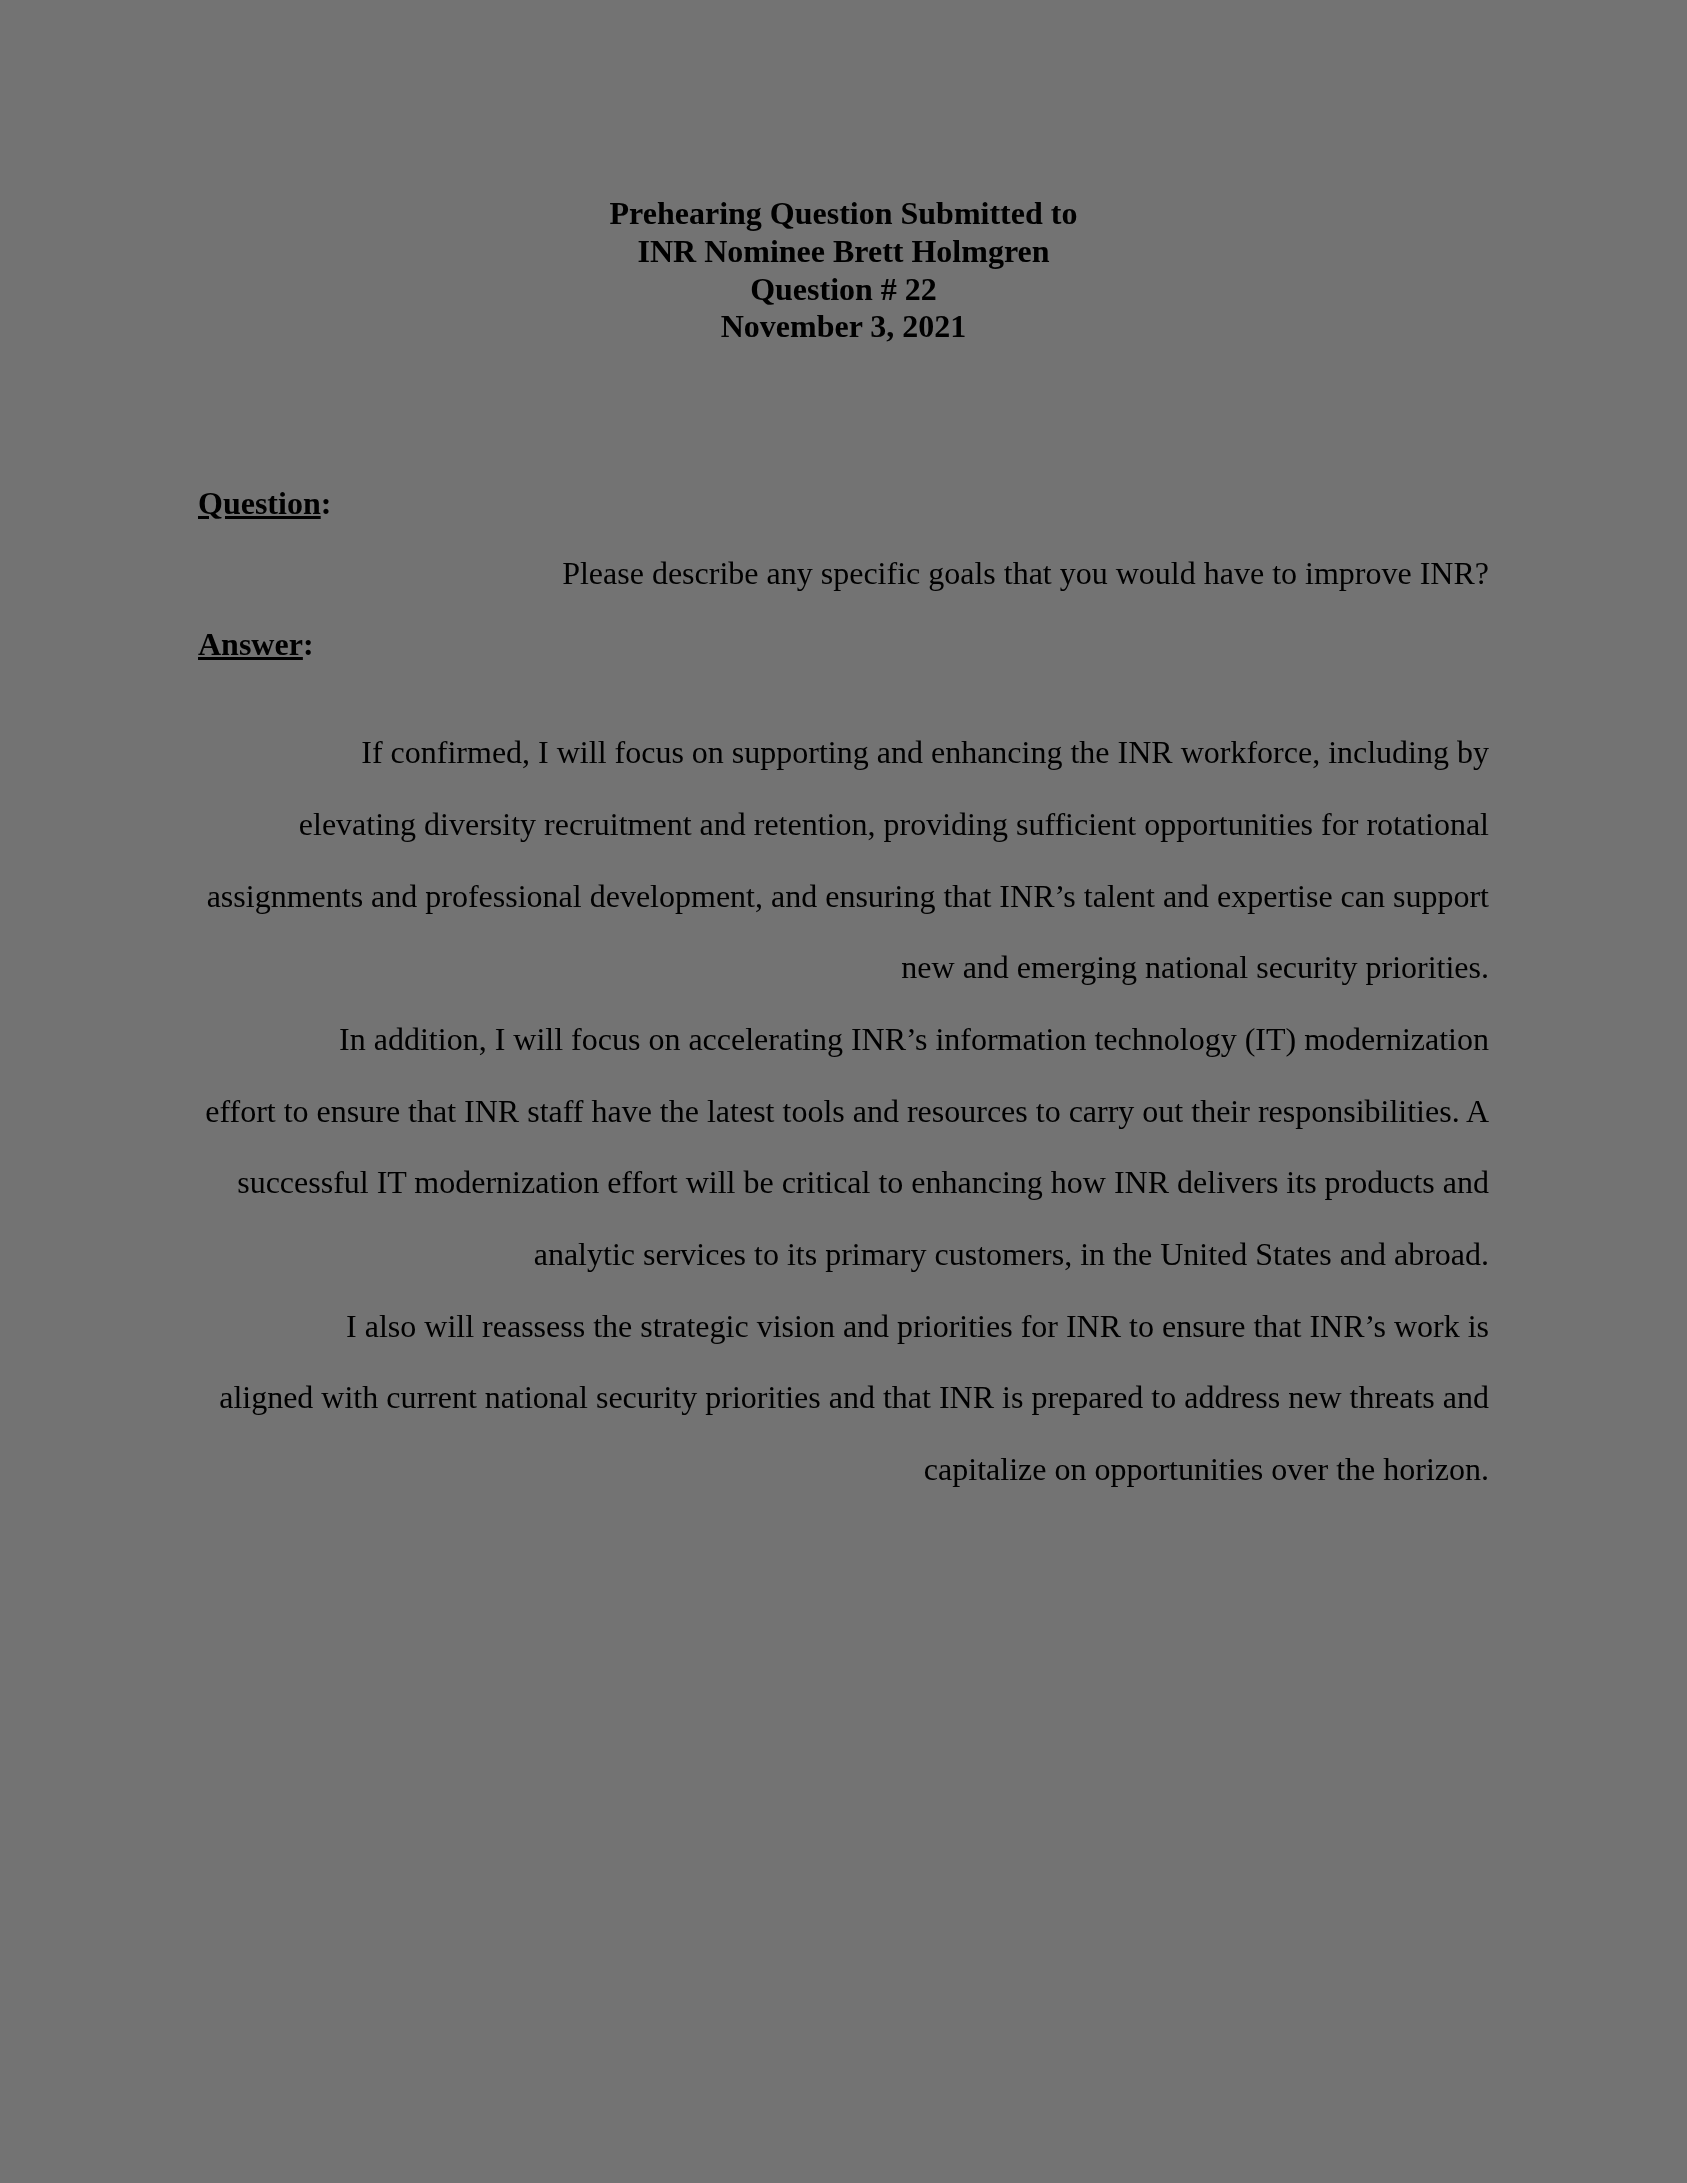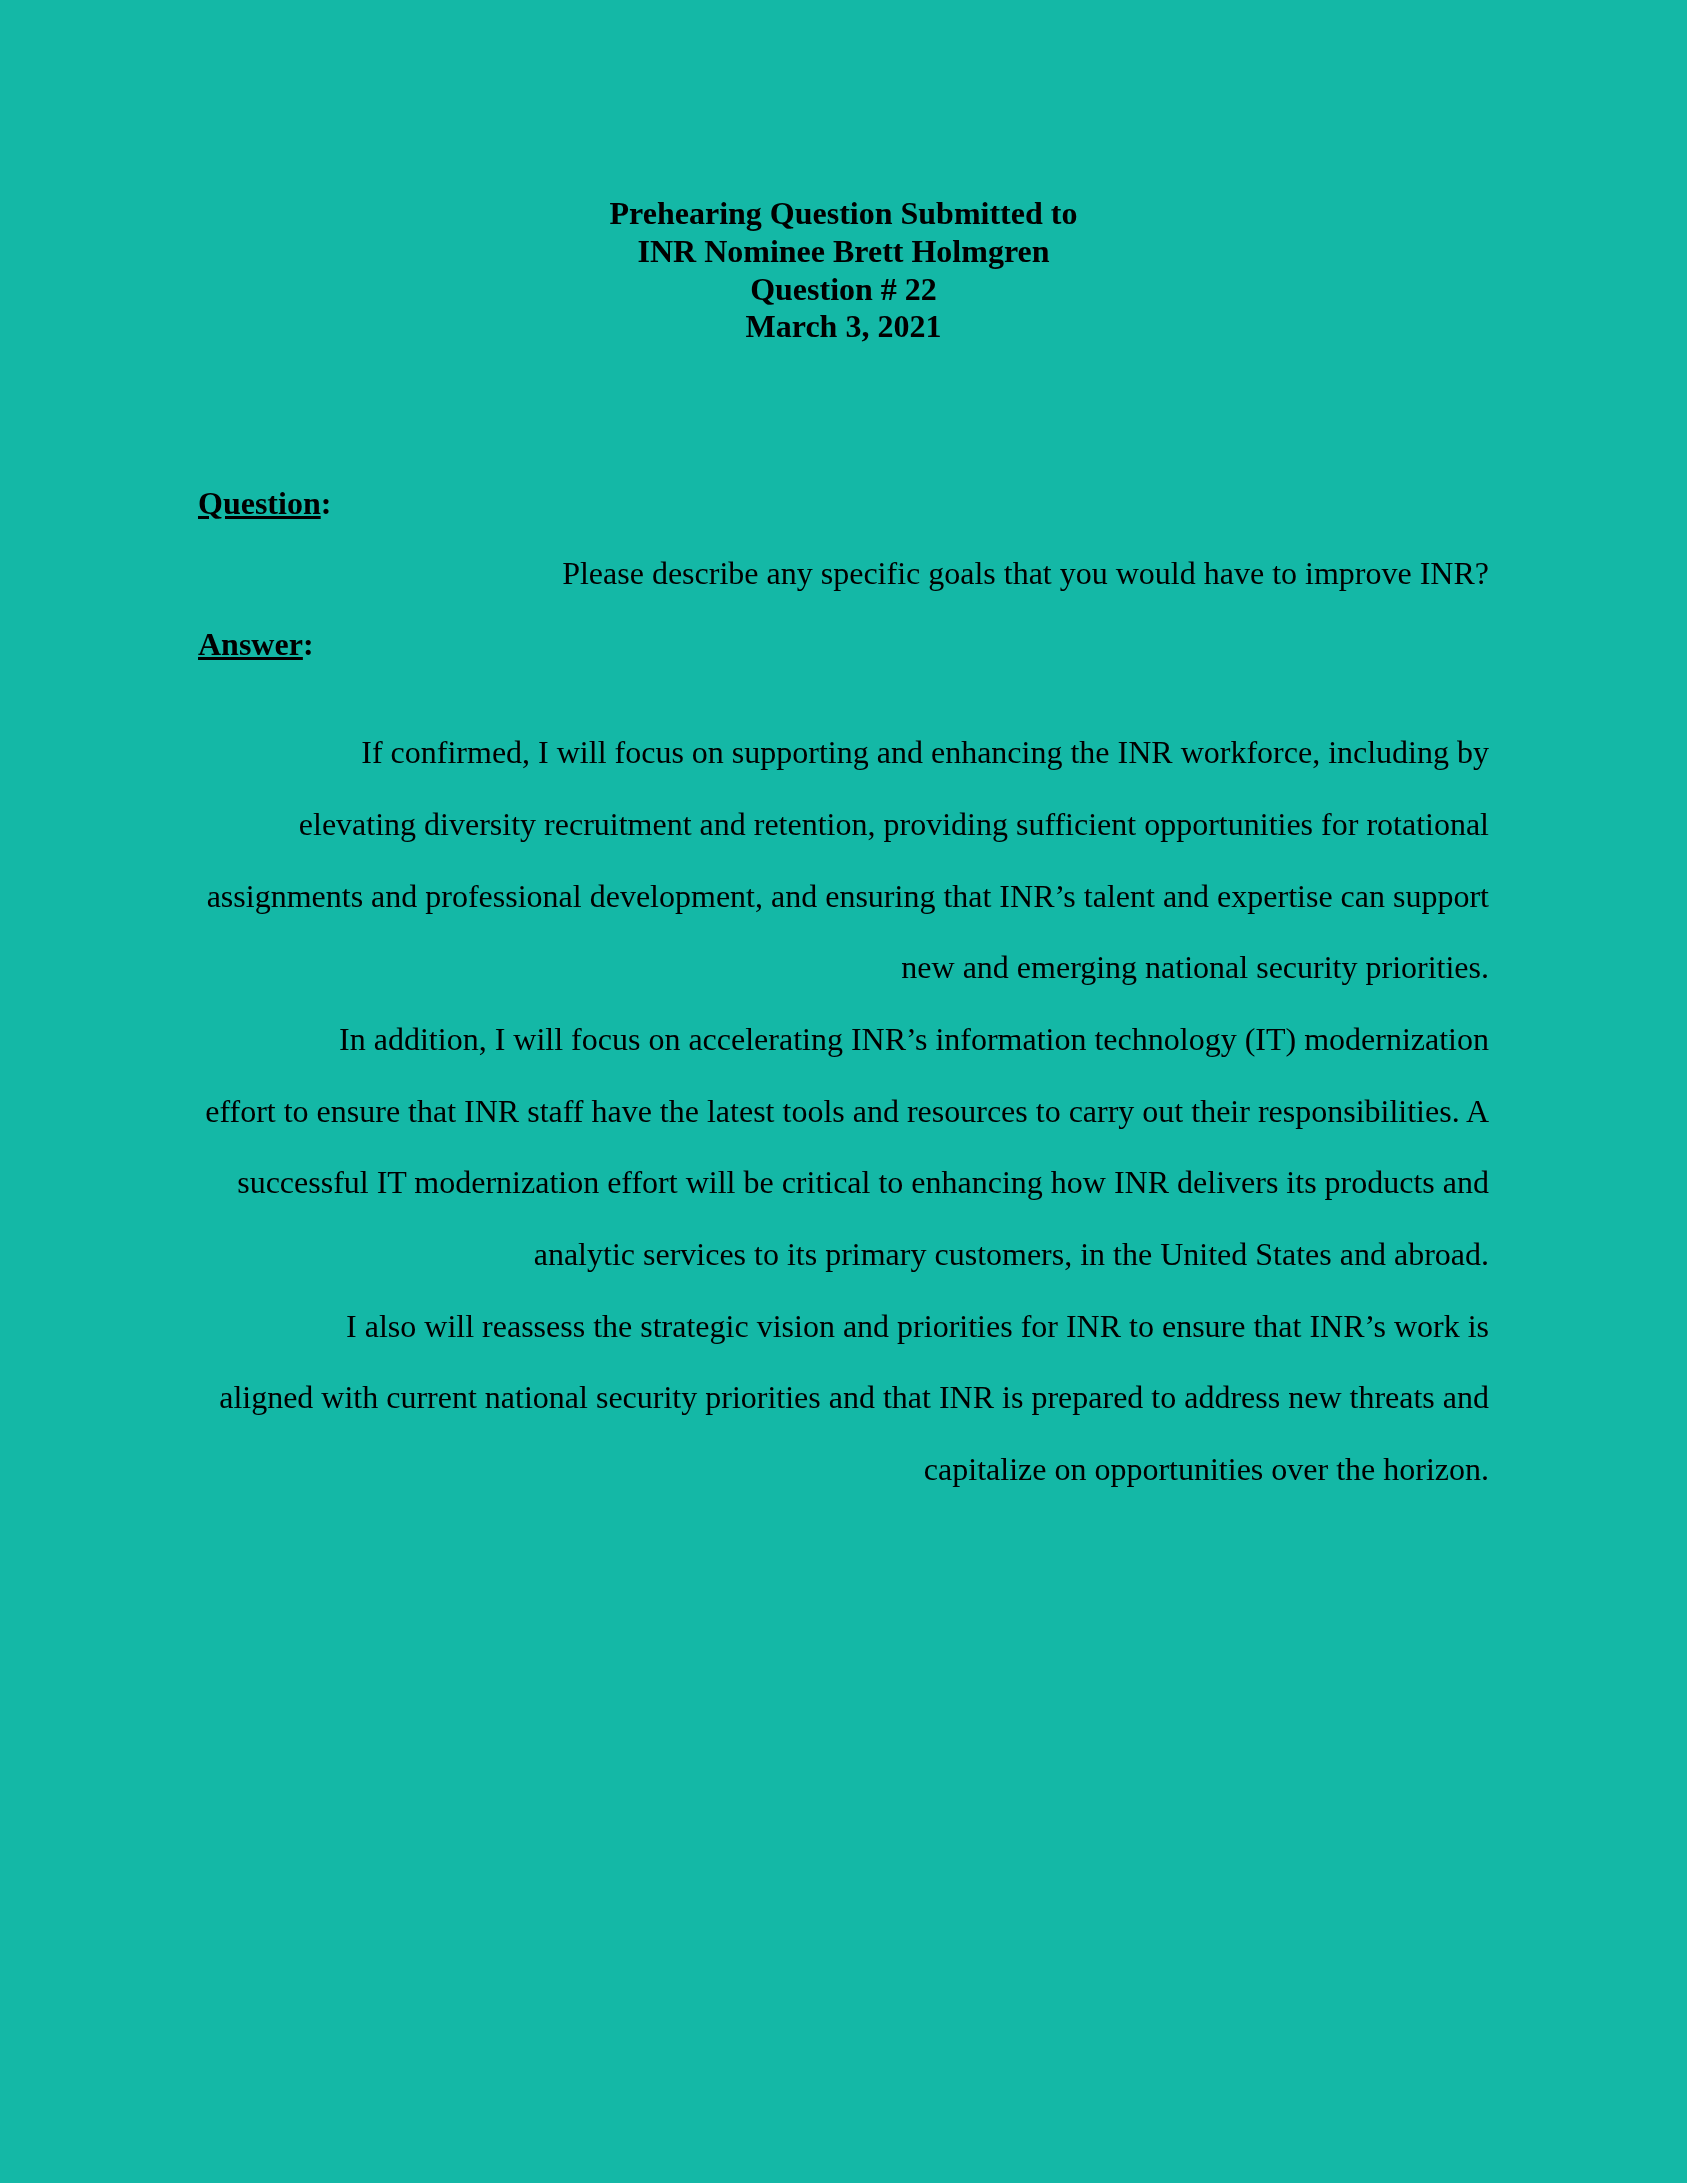"Prehearing Question Submitted to" .page { background: #14b8a6 -> #737373 }
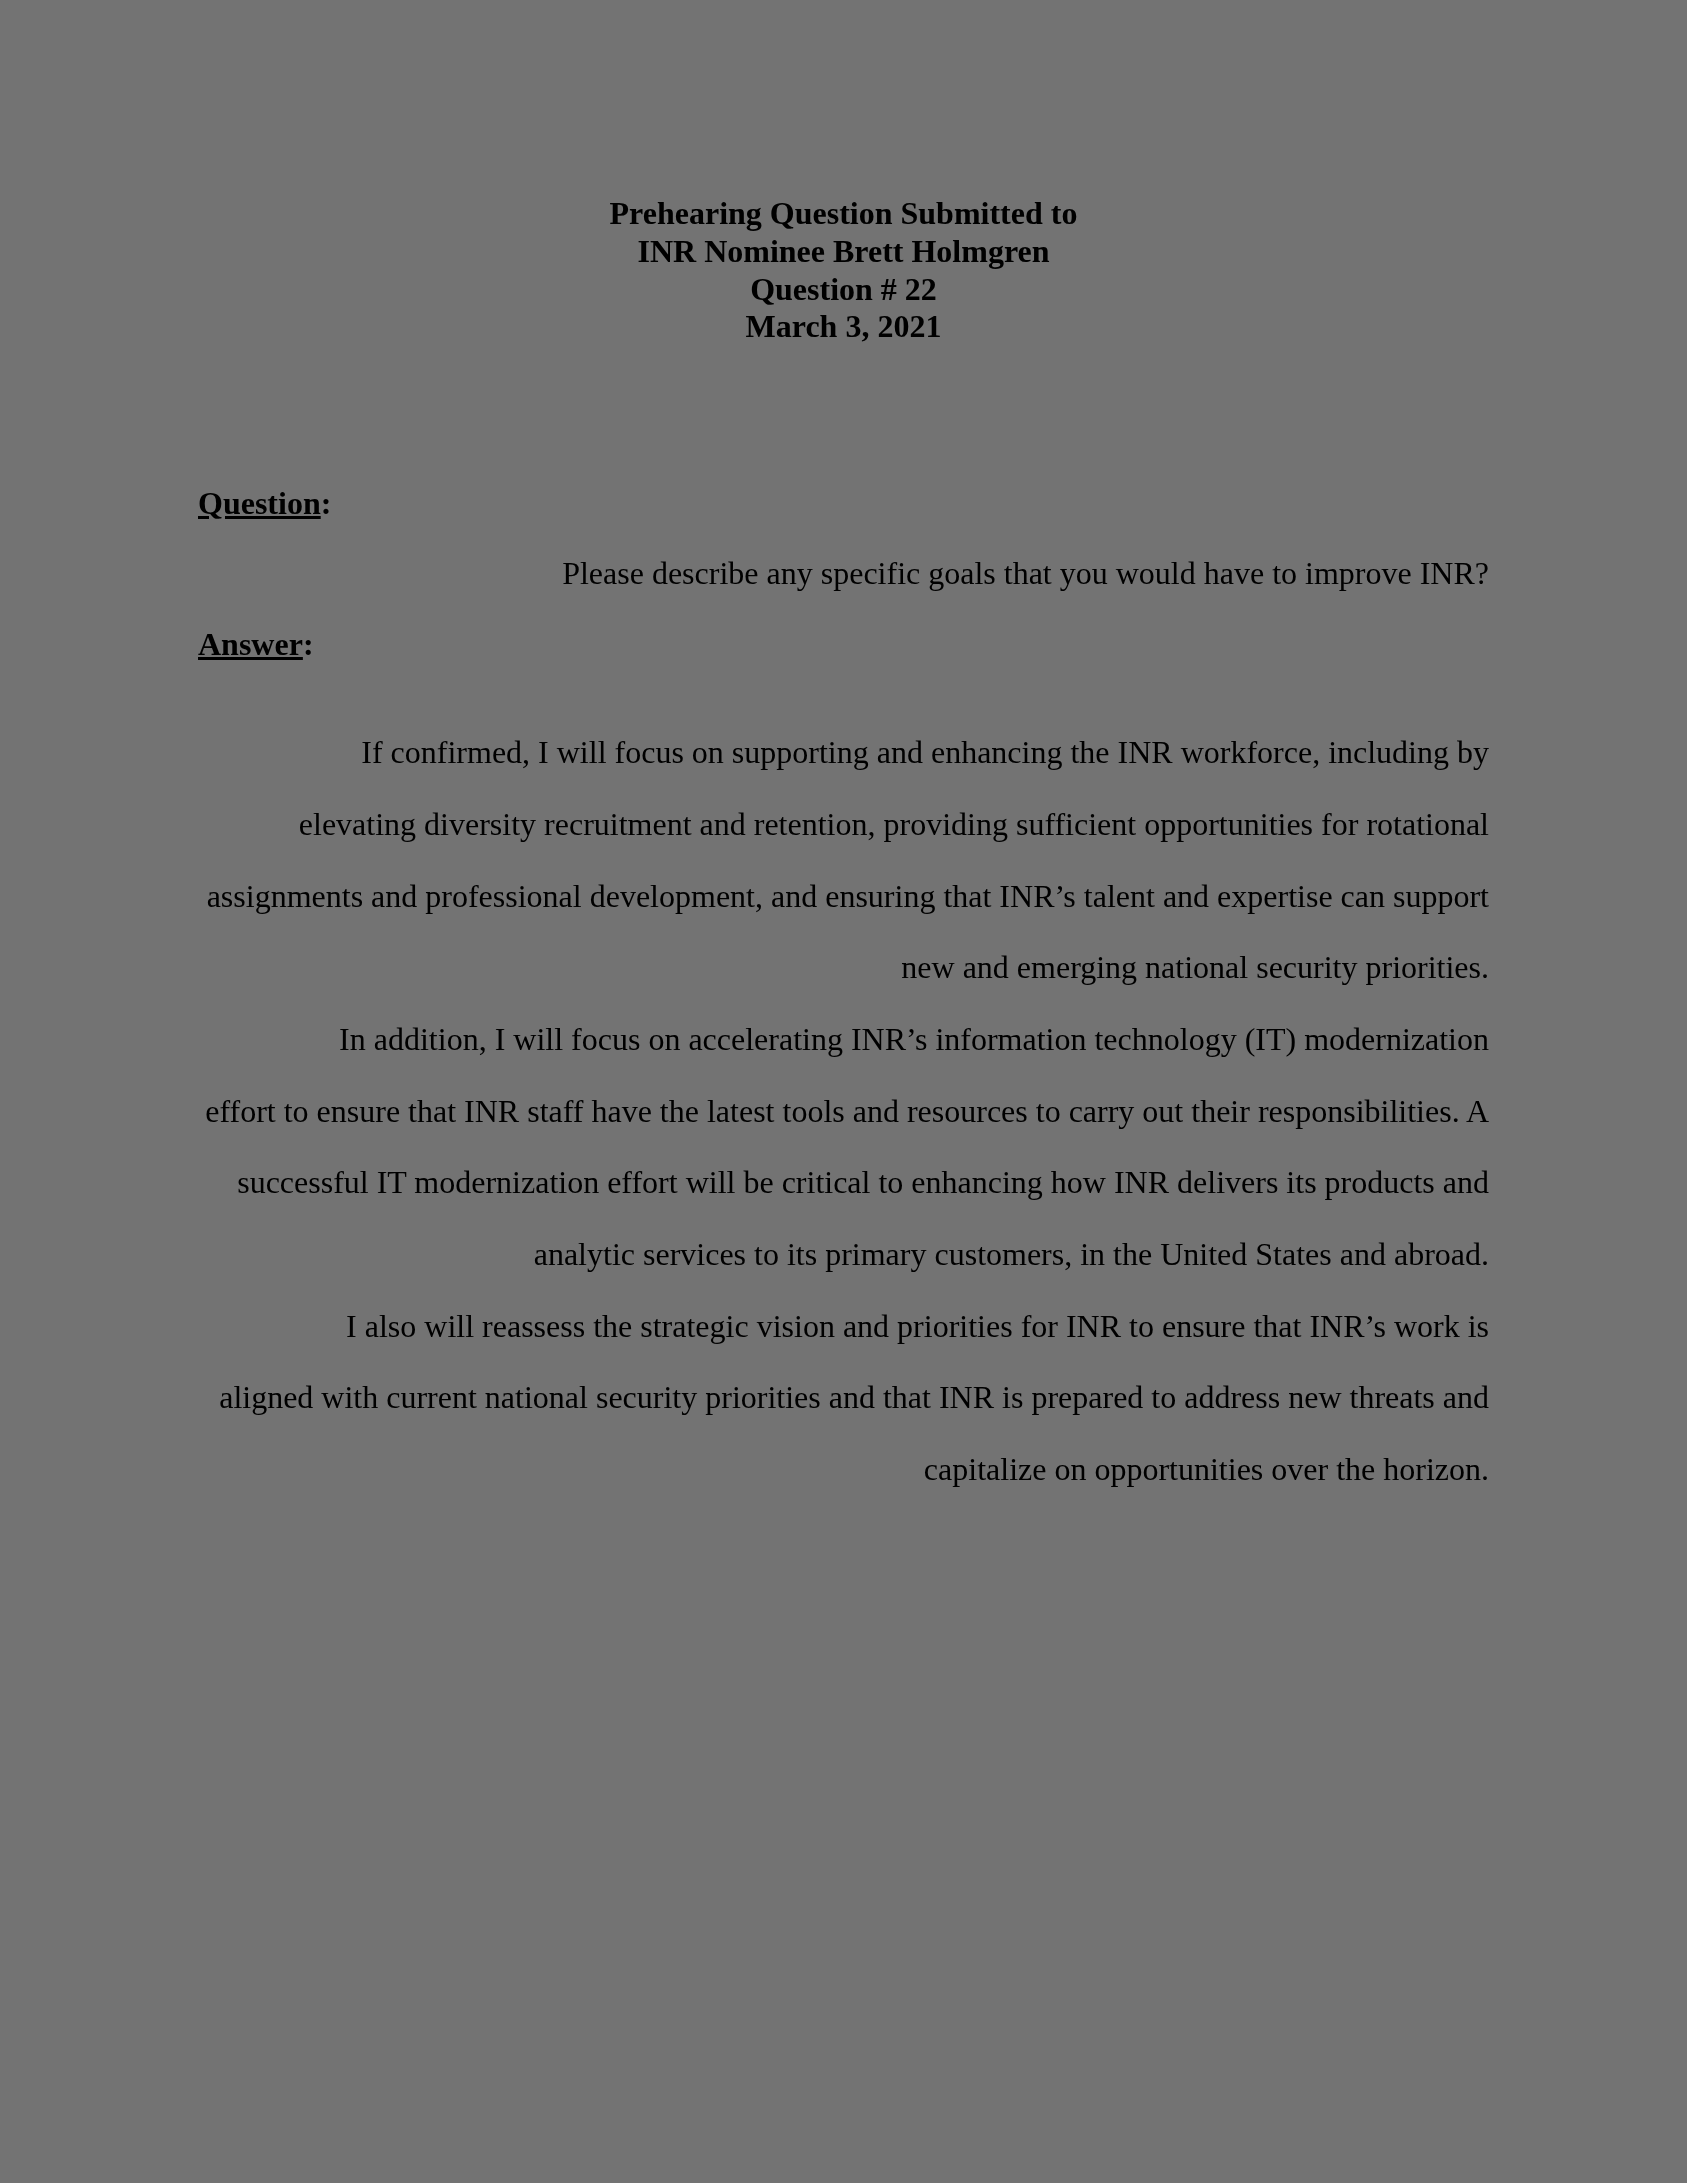"March 3, 2021" span.header-line { text: March -> November }
